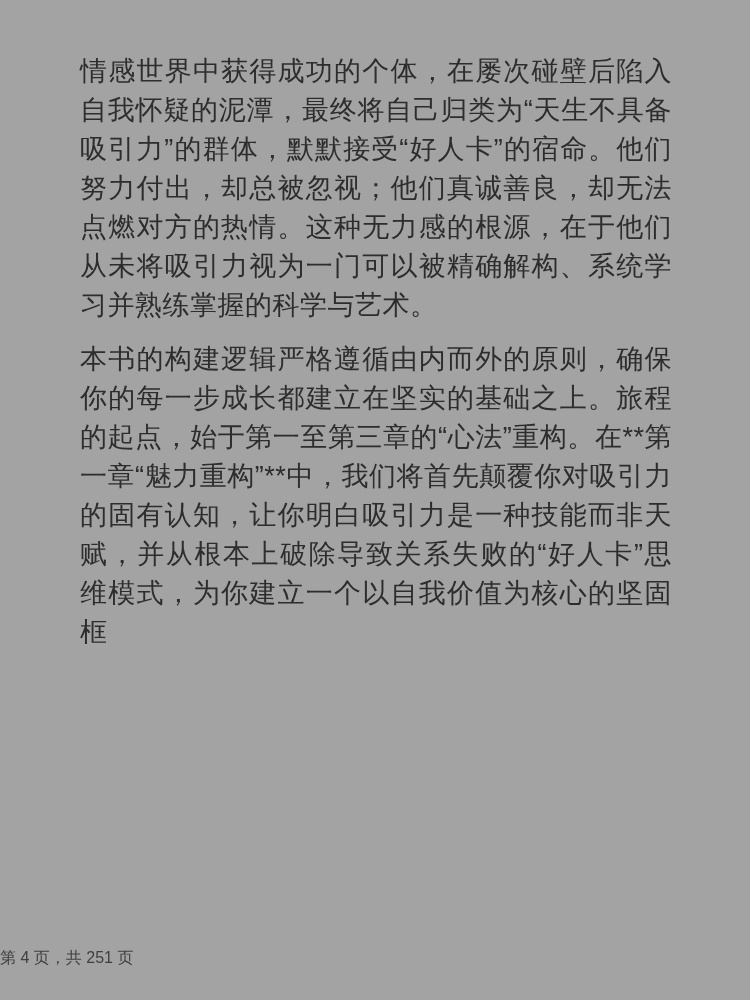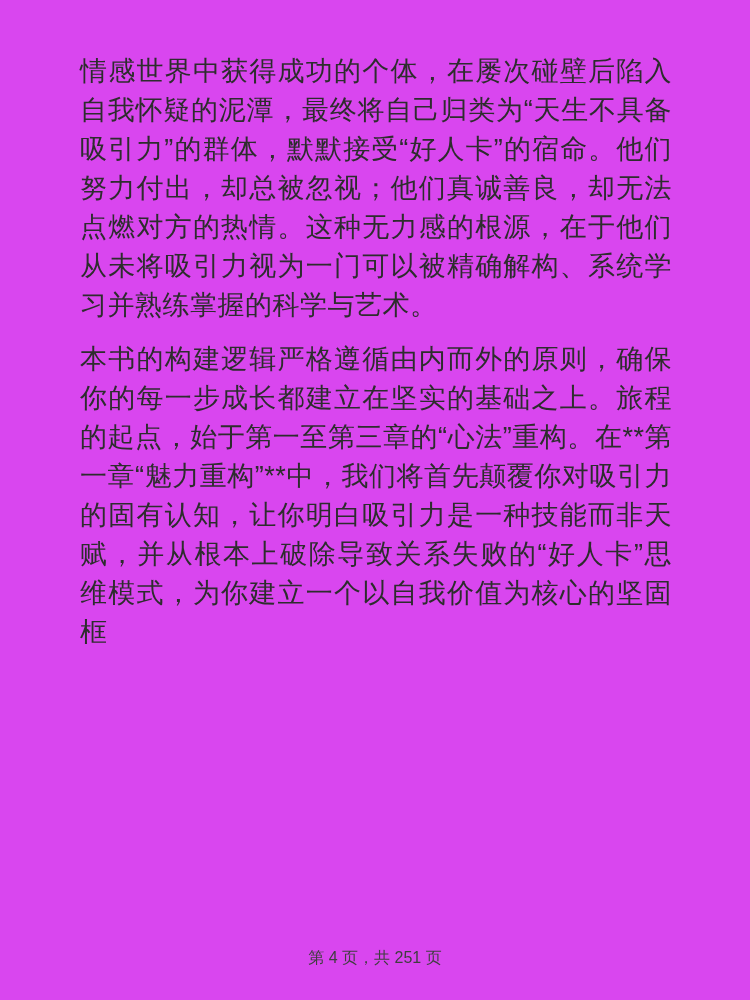"情感世界中获得成功的个体，在屡次碰壁后陷入自我怀疑的泥潭，最终将自己归类为“天生" .page { background: #d946ef -> #a3a3a3 }
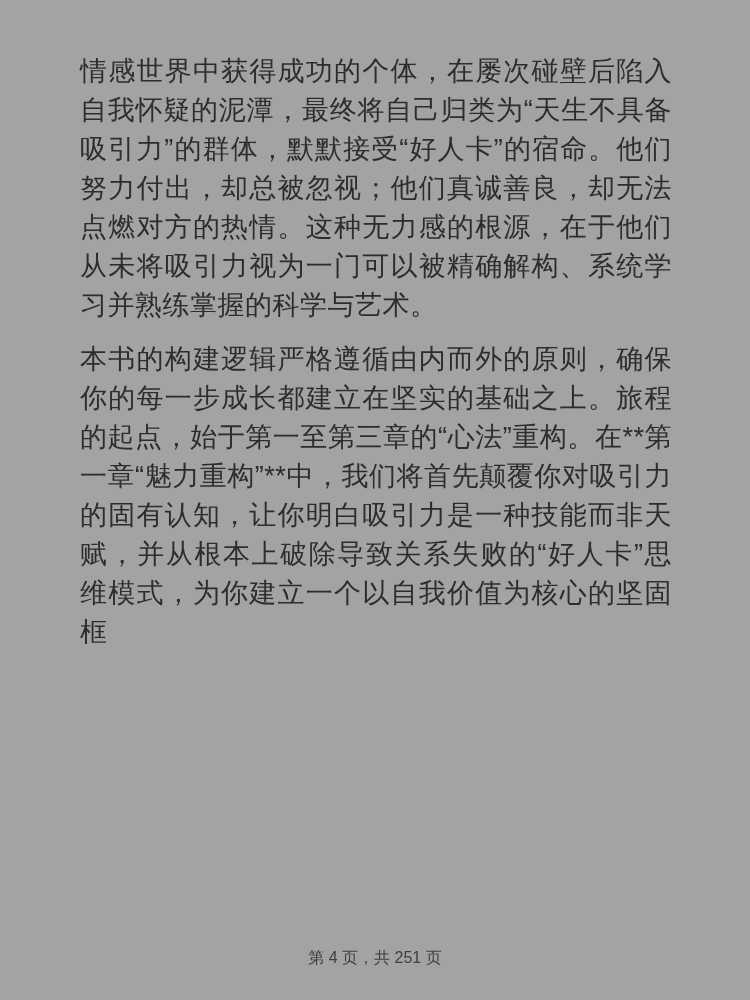"第 4 页，共 251 页" .page-footer { text-align: center -> none }
